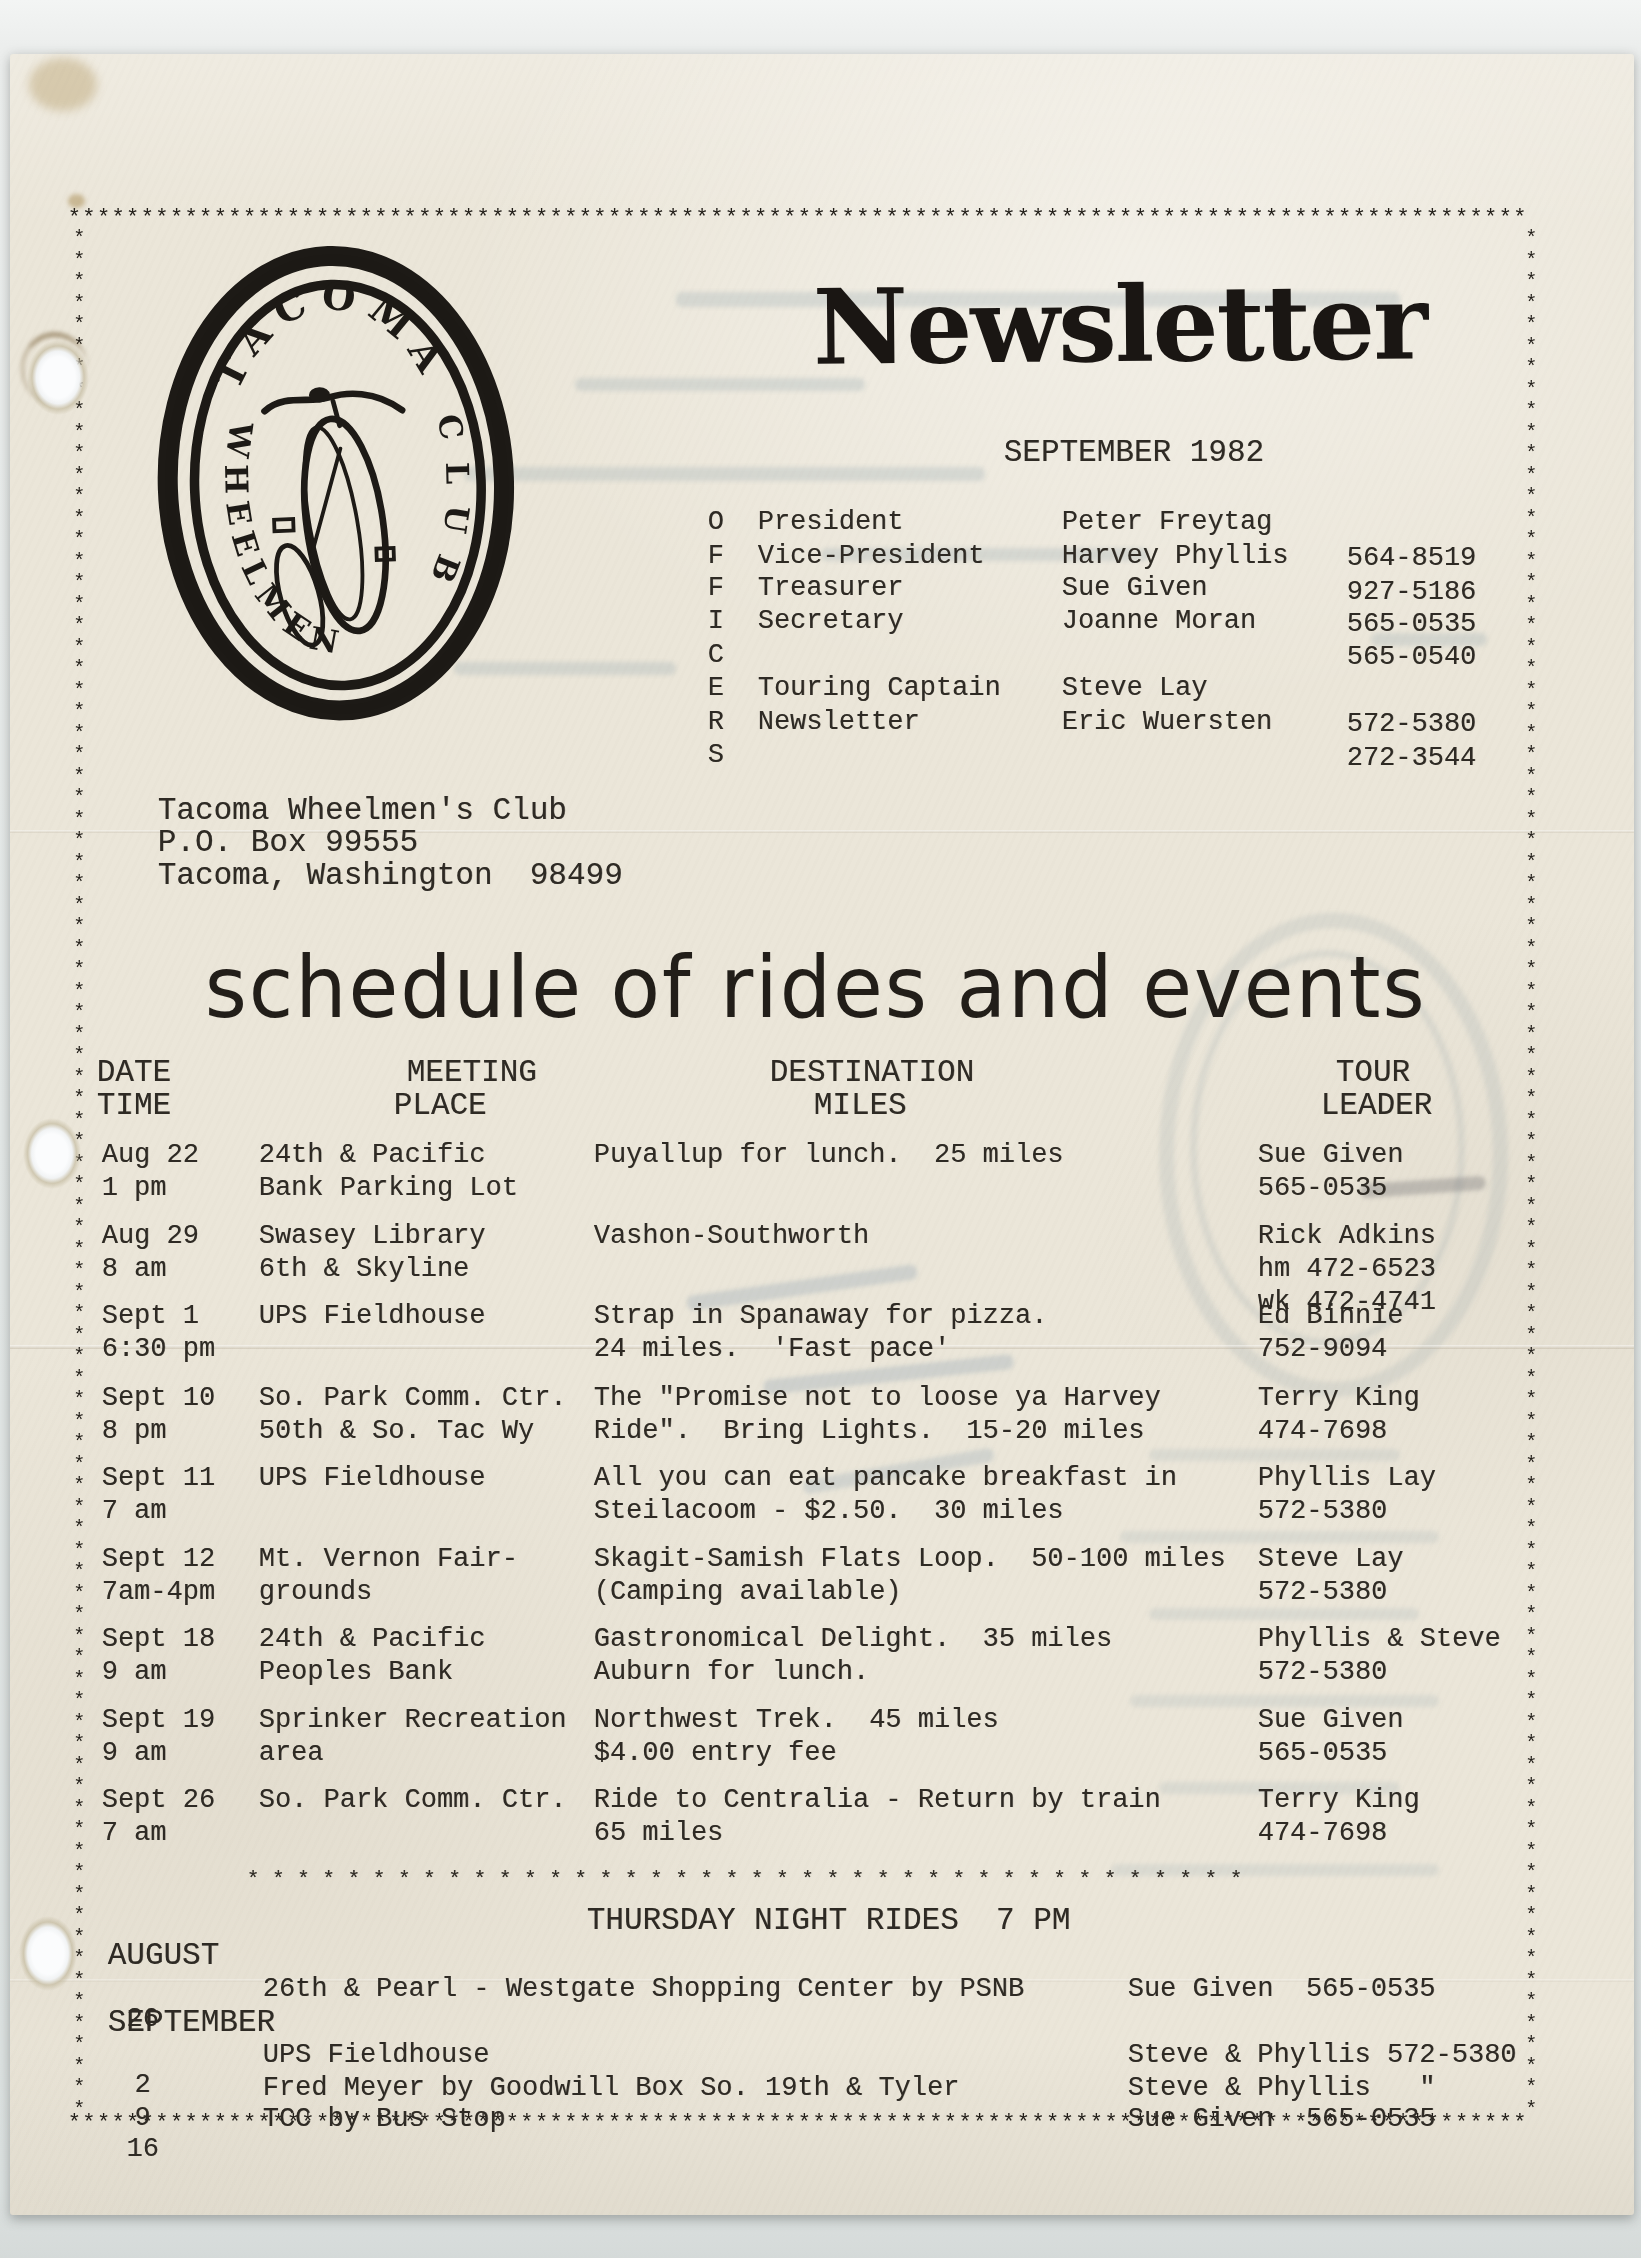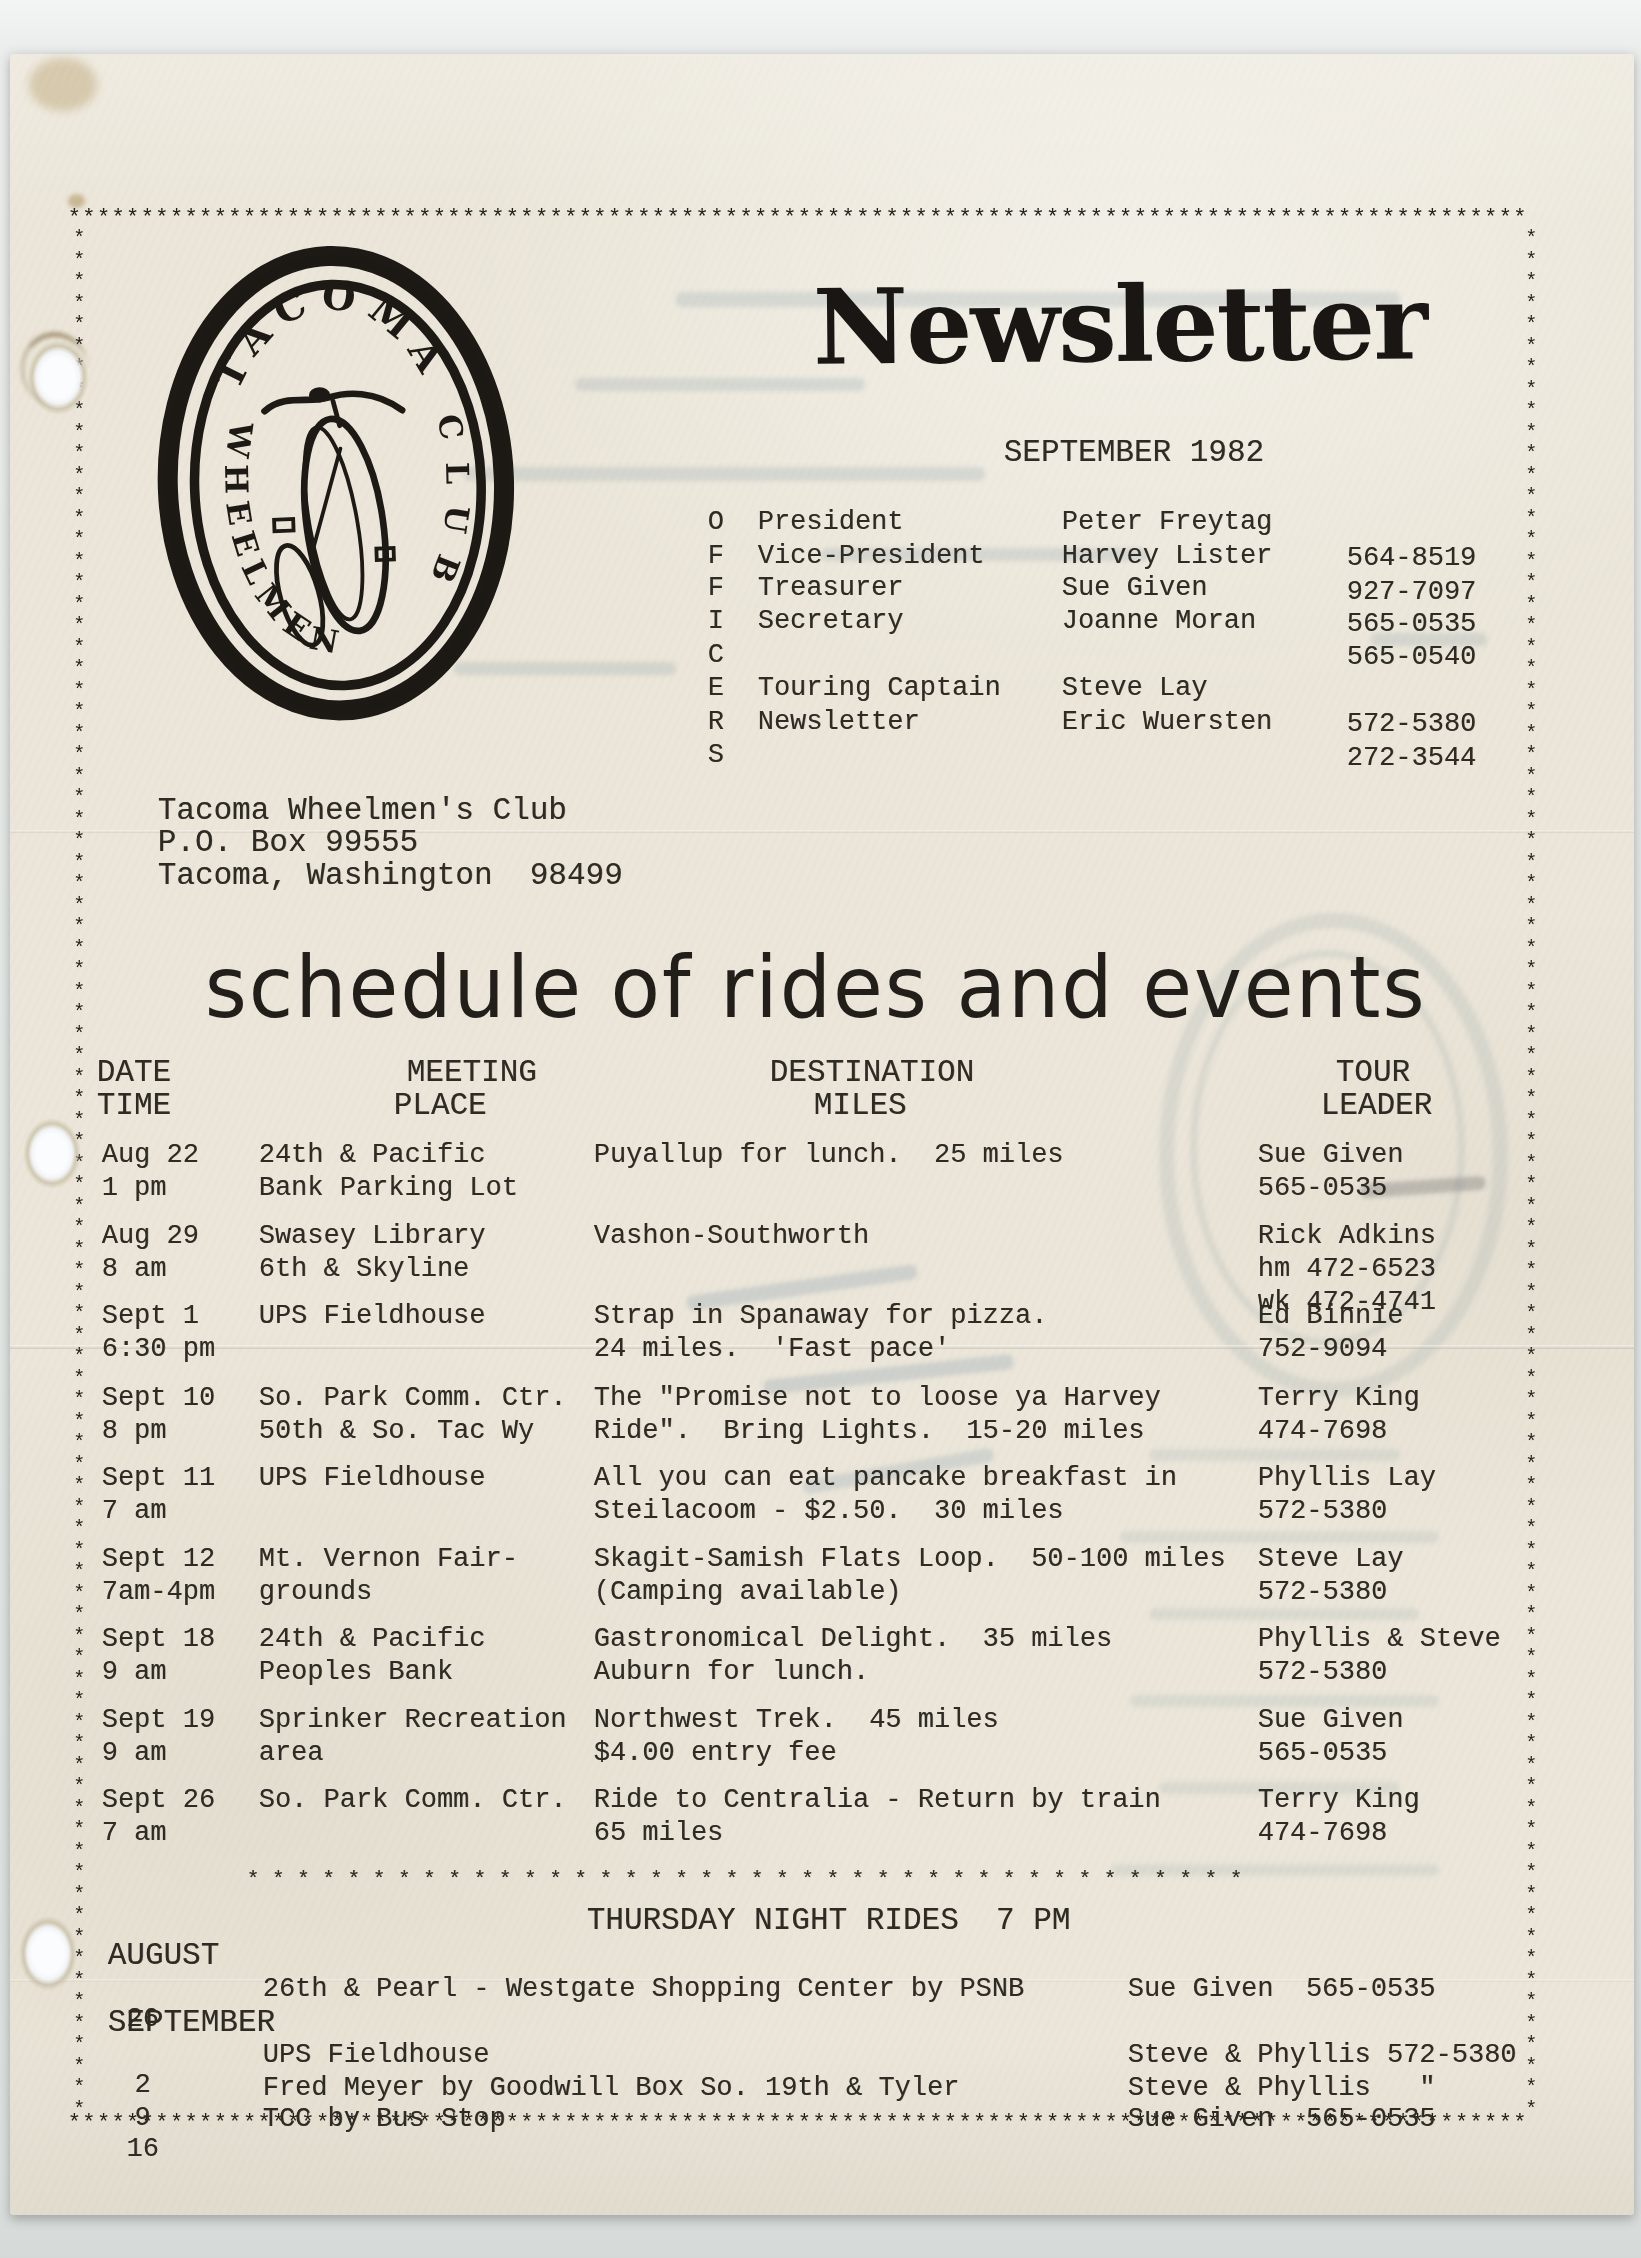"Harvey Lister" span.o-name { text: Lister -> Phyllis }
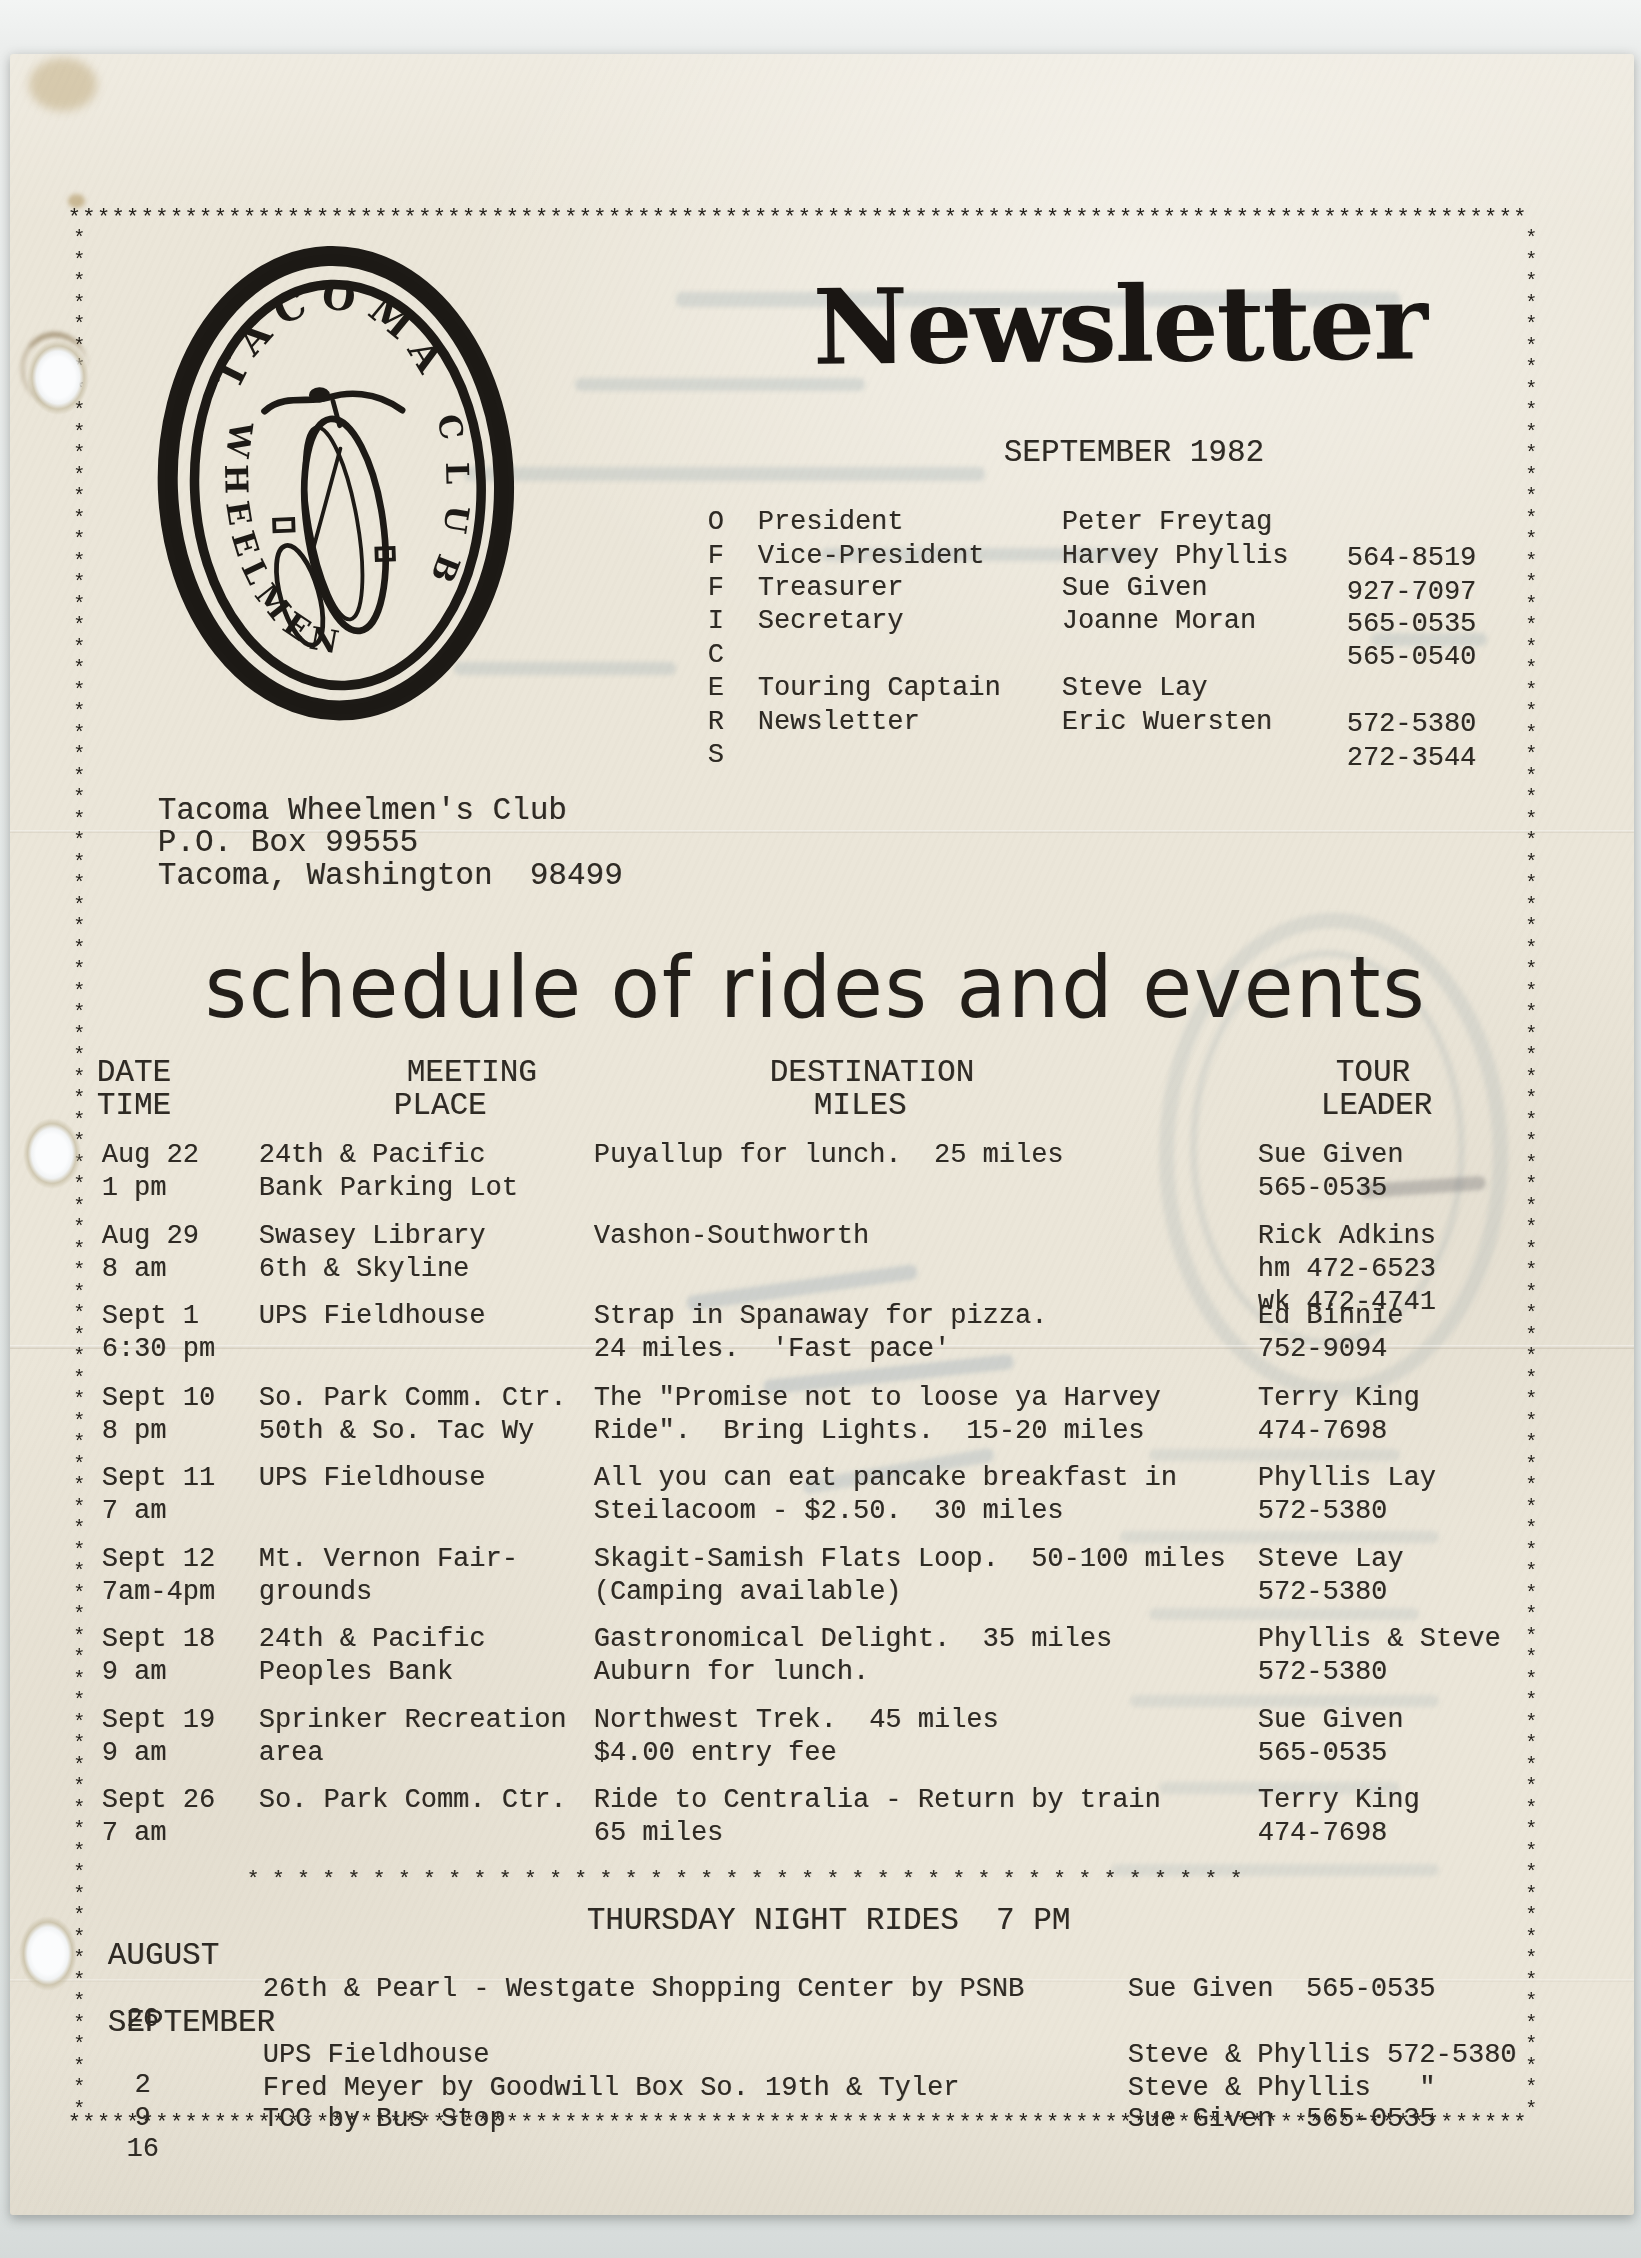"927-7097" span.o-phone { text: 927-7097 -> 927-5186 }
